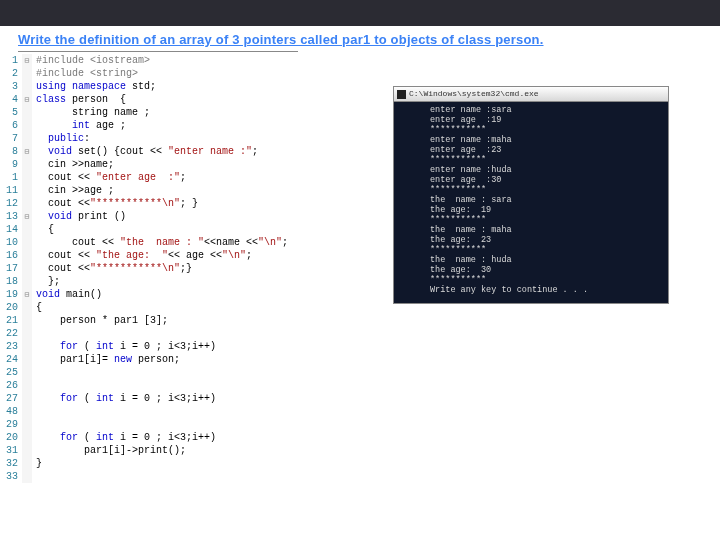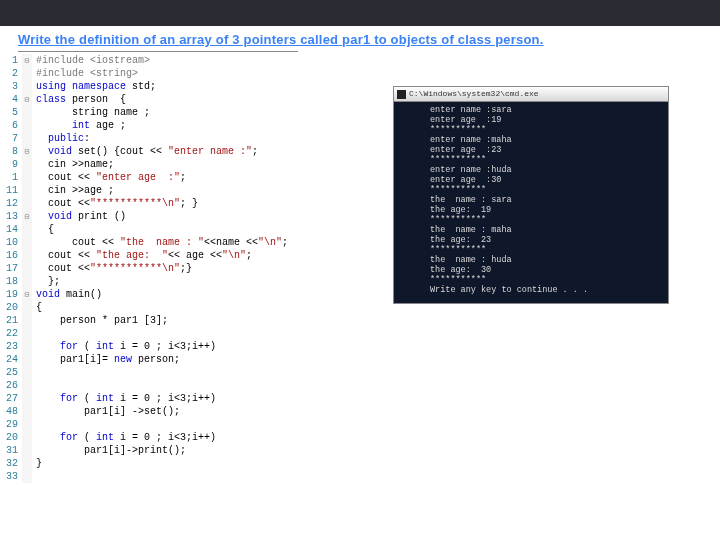"par1[i] ->set();" div.src { html: <div> par1[i] -&gt;set();</div> -> none }
